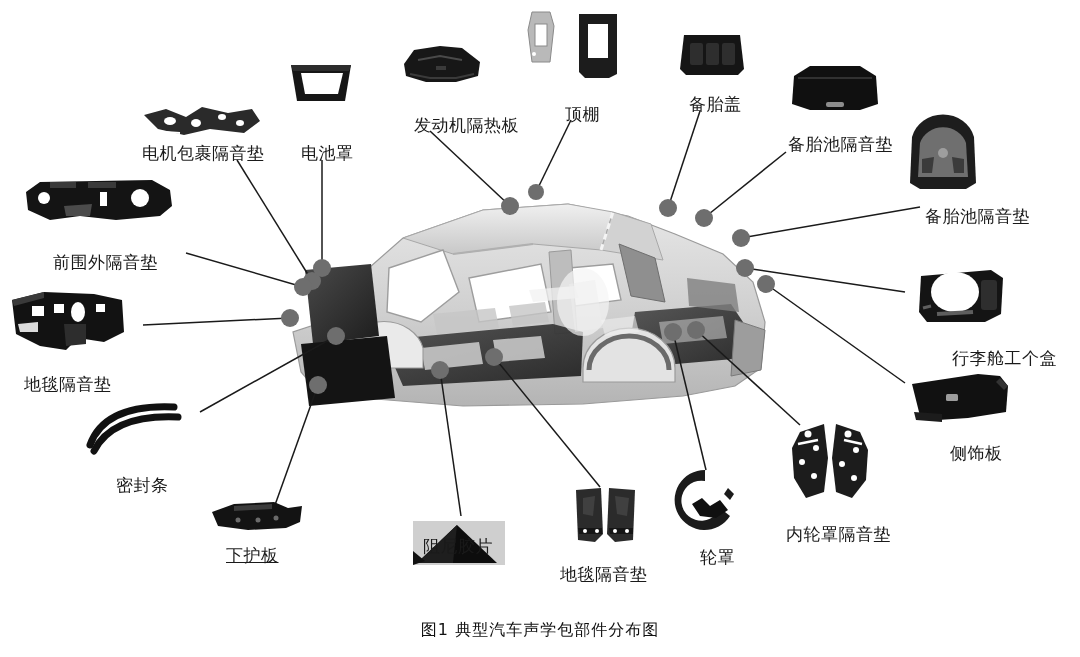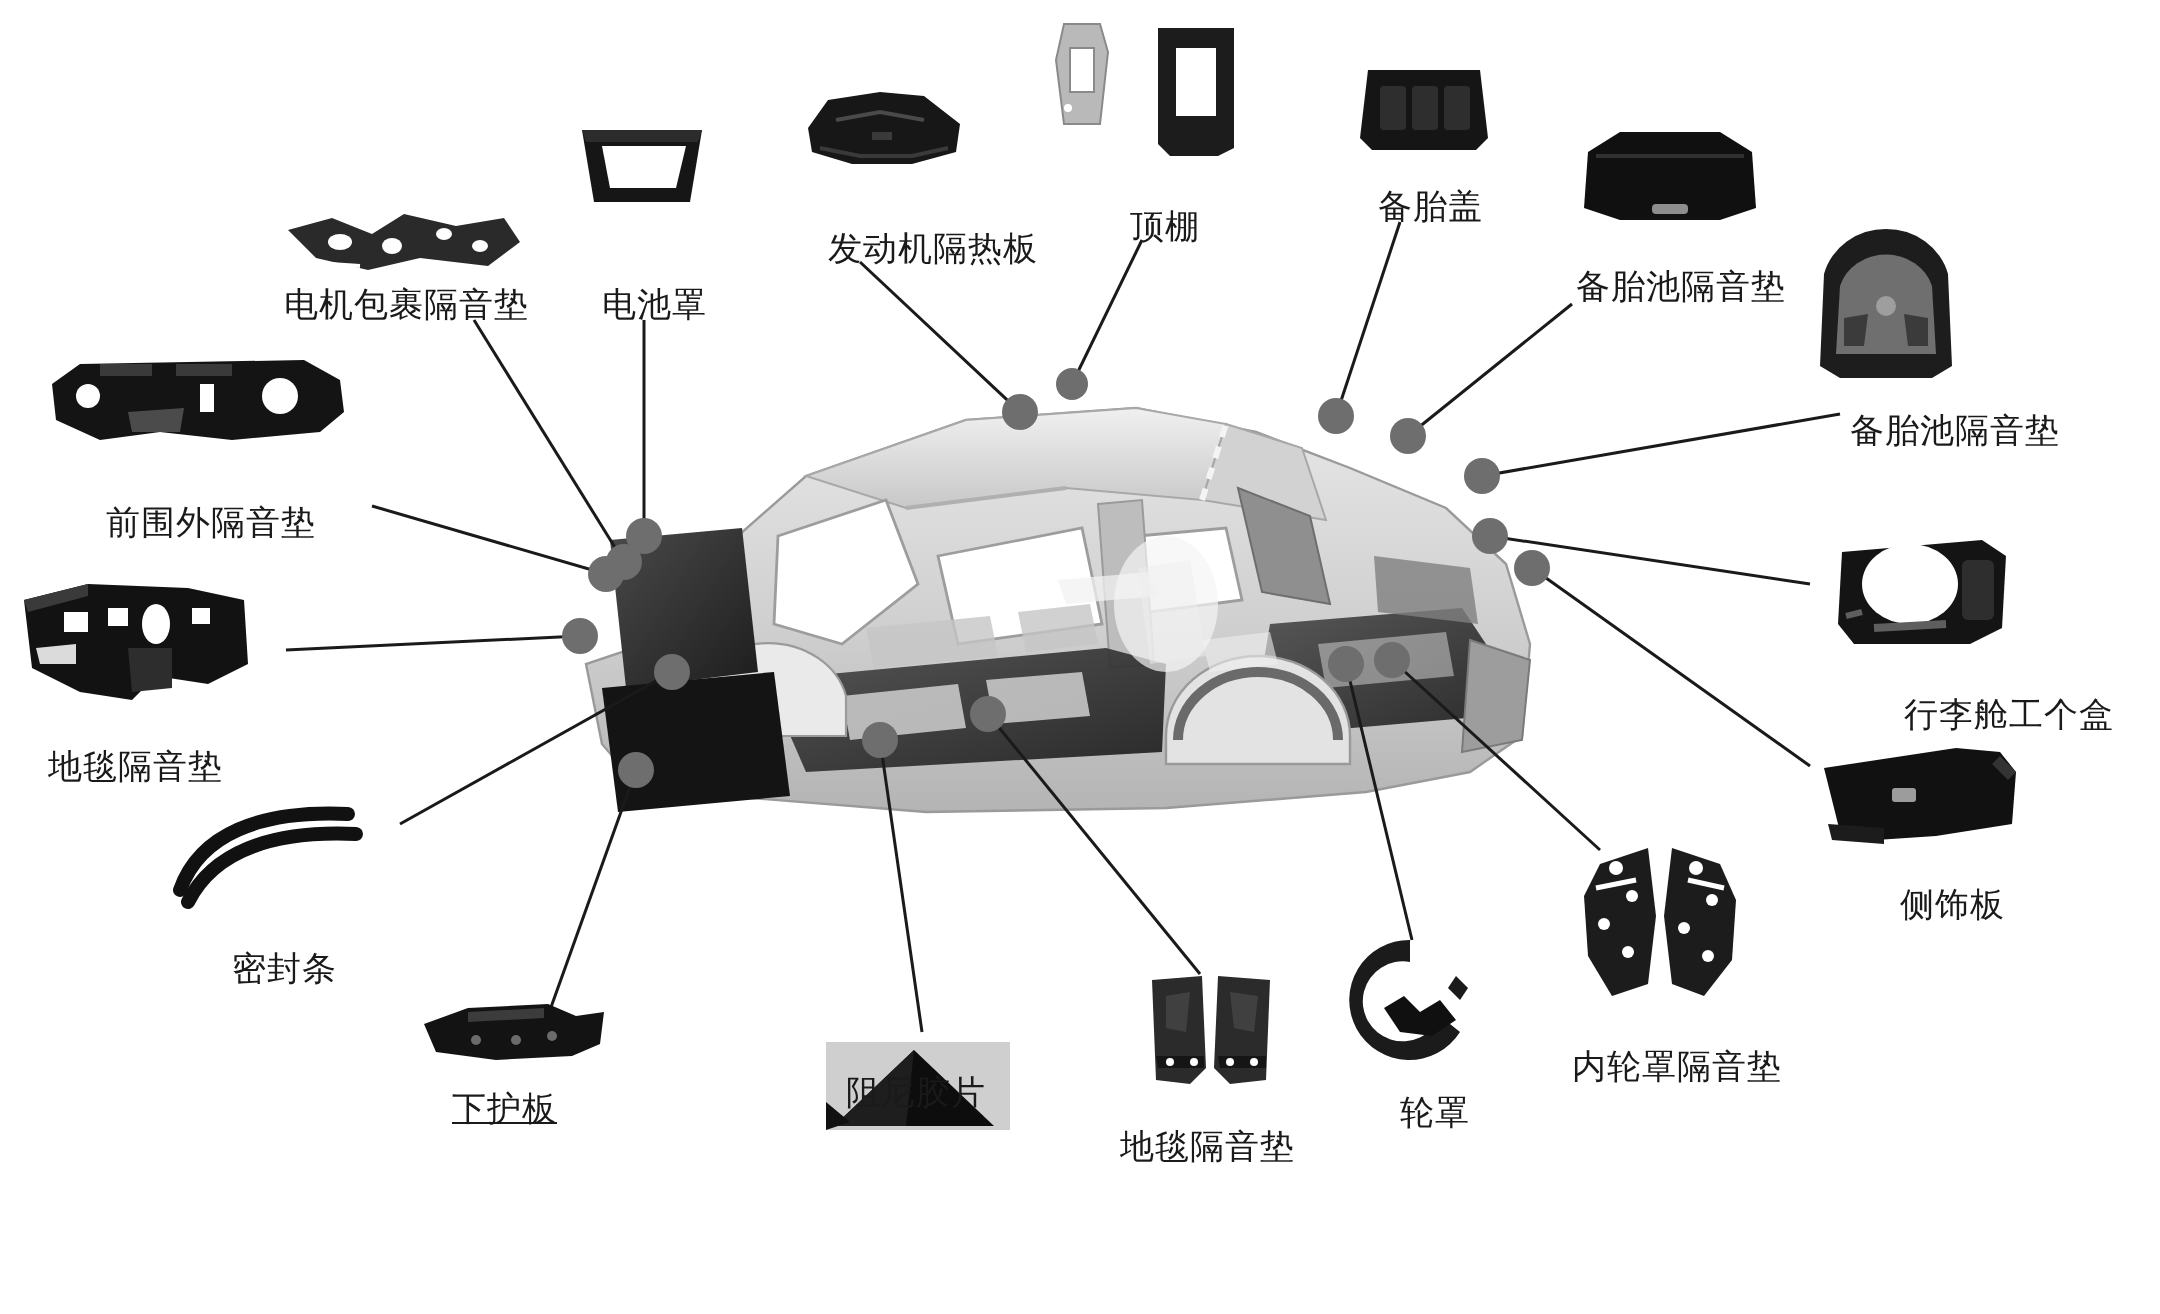"图1 典型汽车声学包部件分布图" div { html: none -> <div>图1 典型汽车声学包部件分布图</div> }
